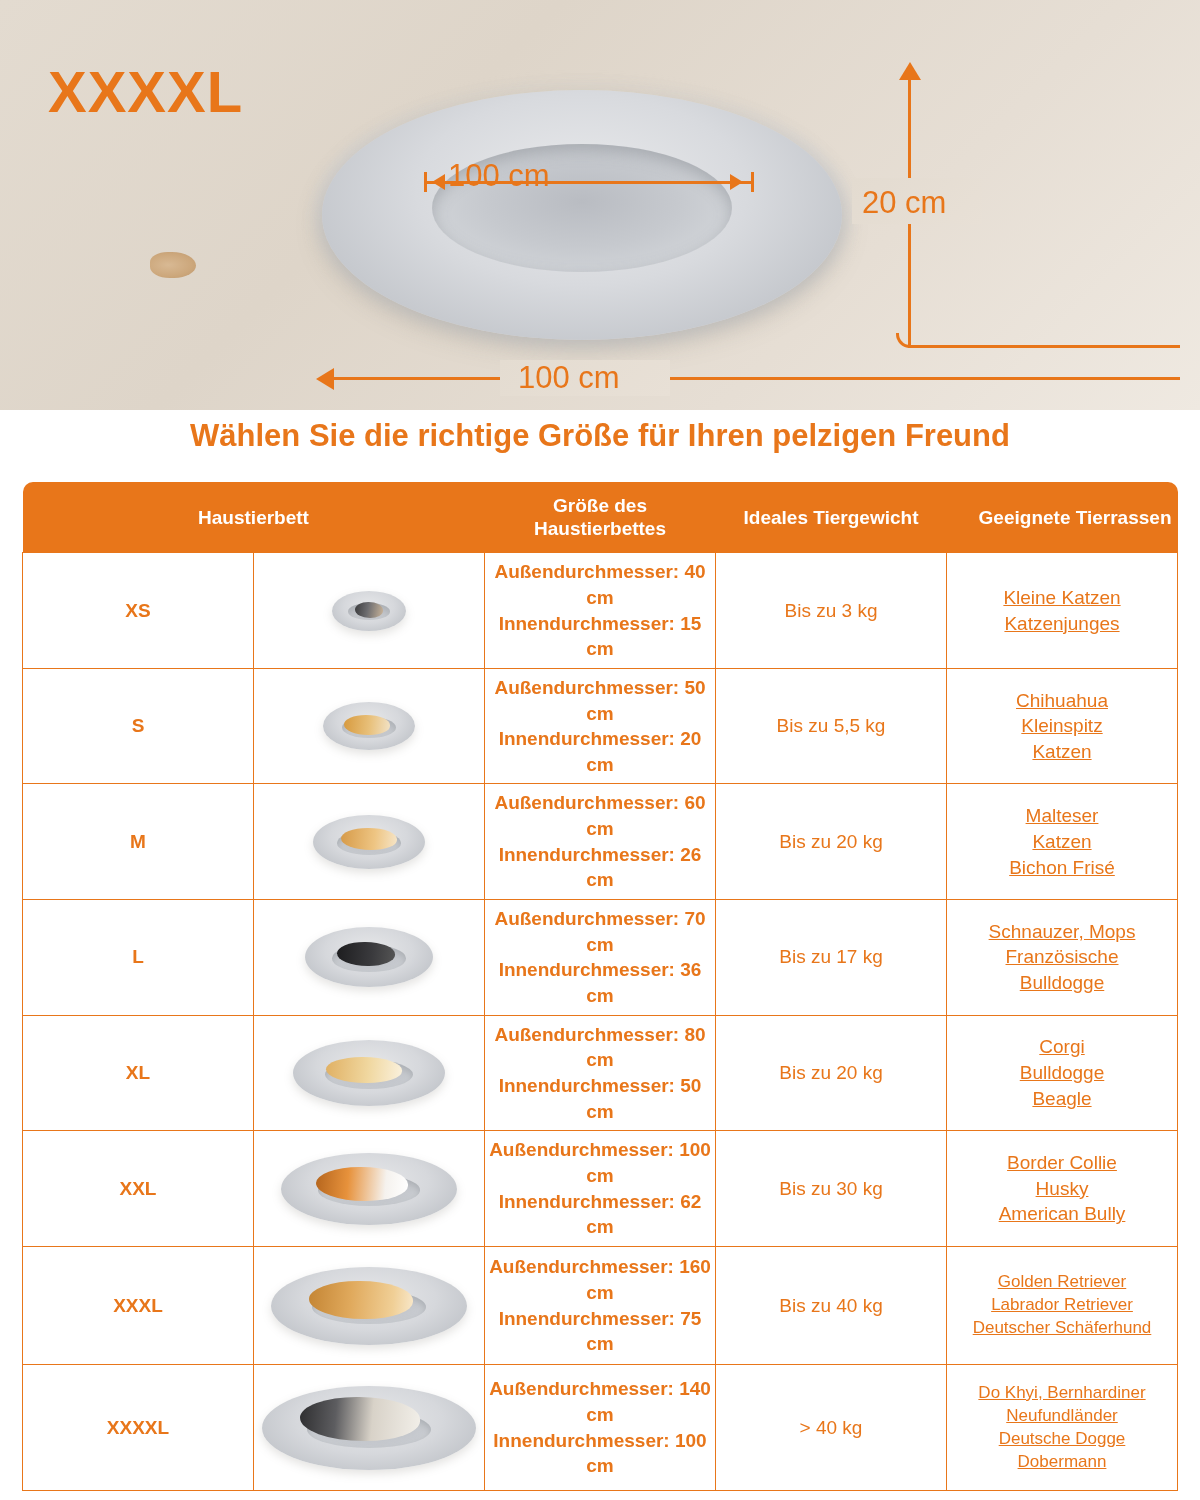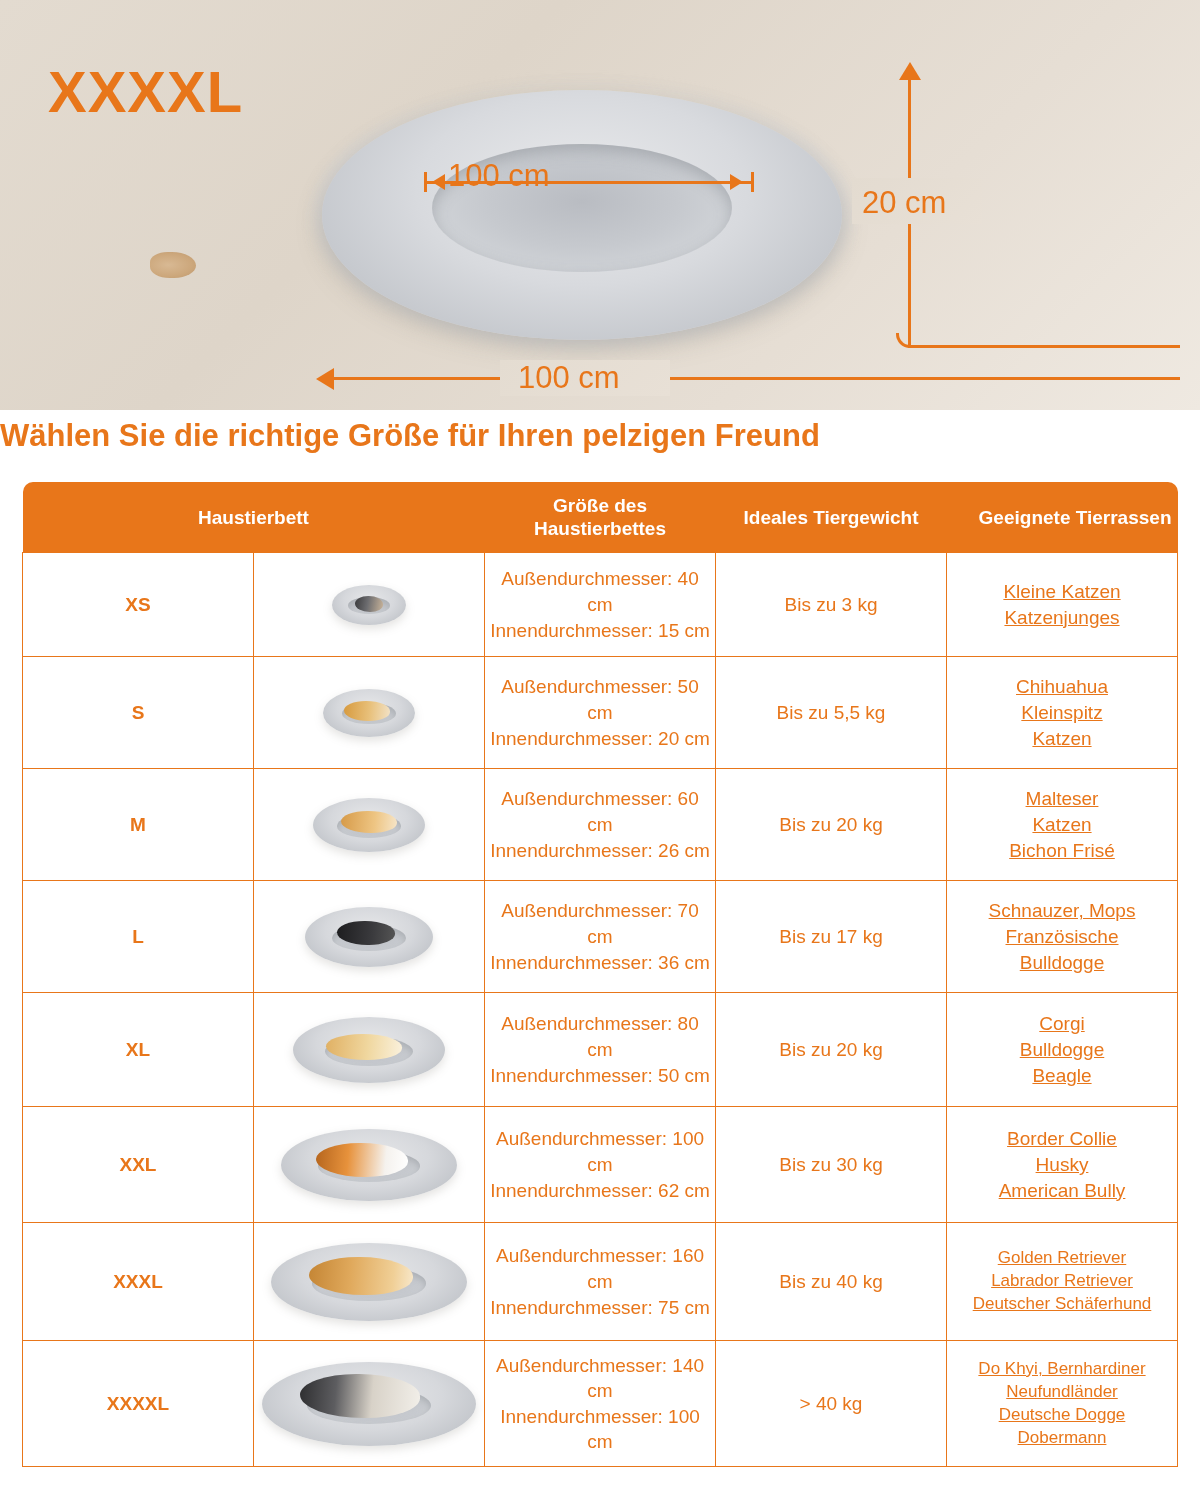"Wählen Sie die richtige Größe" .subtitle { text-align: left -> center }
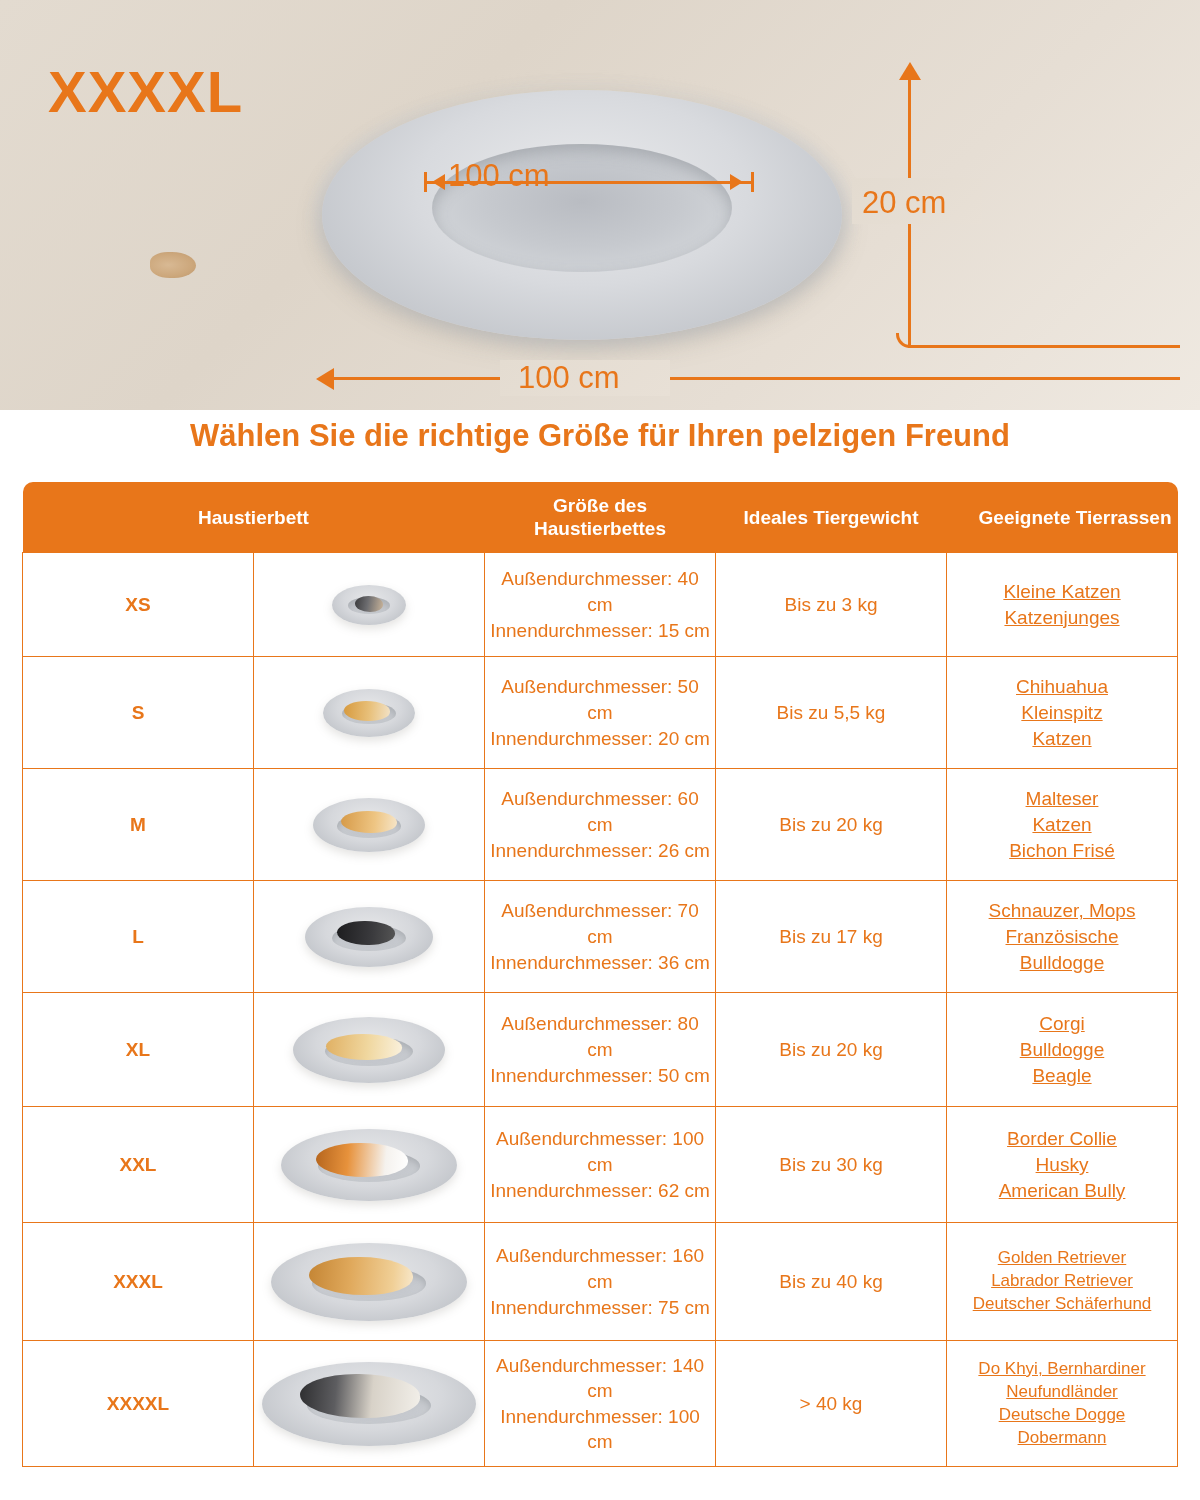"Außendurchmesser: 40 cm" td.c-dim { font-weight: none -> bold }
